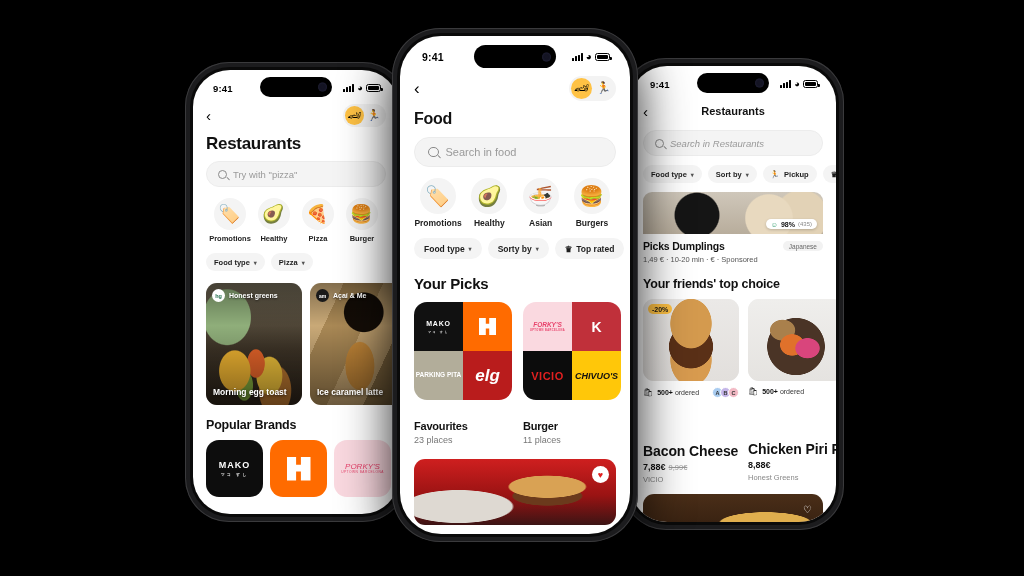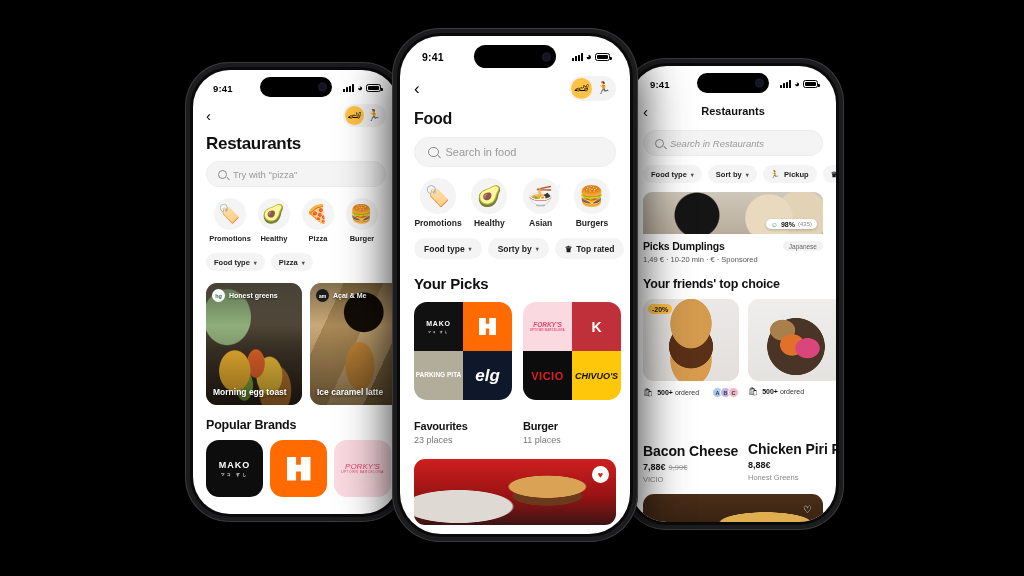"elg" .q.elg { background: #0f172a -> #b91c1c }
